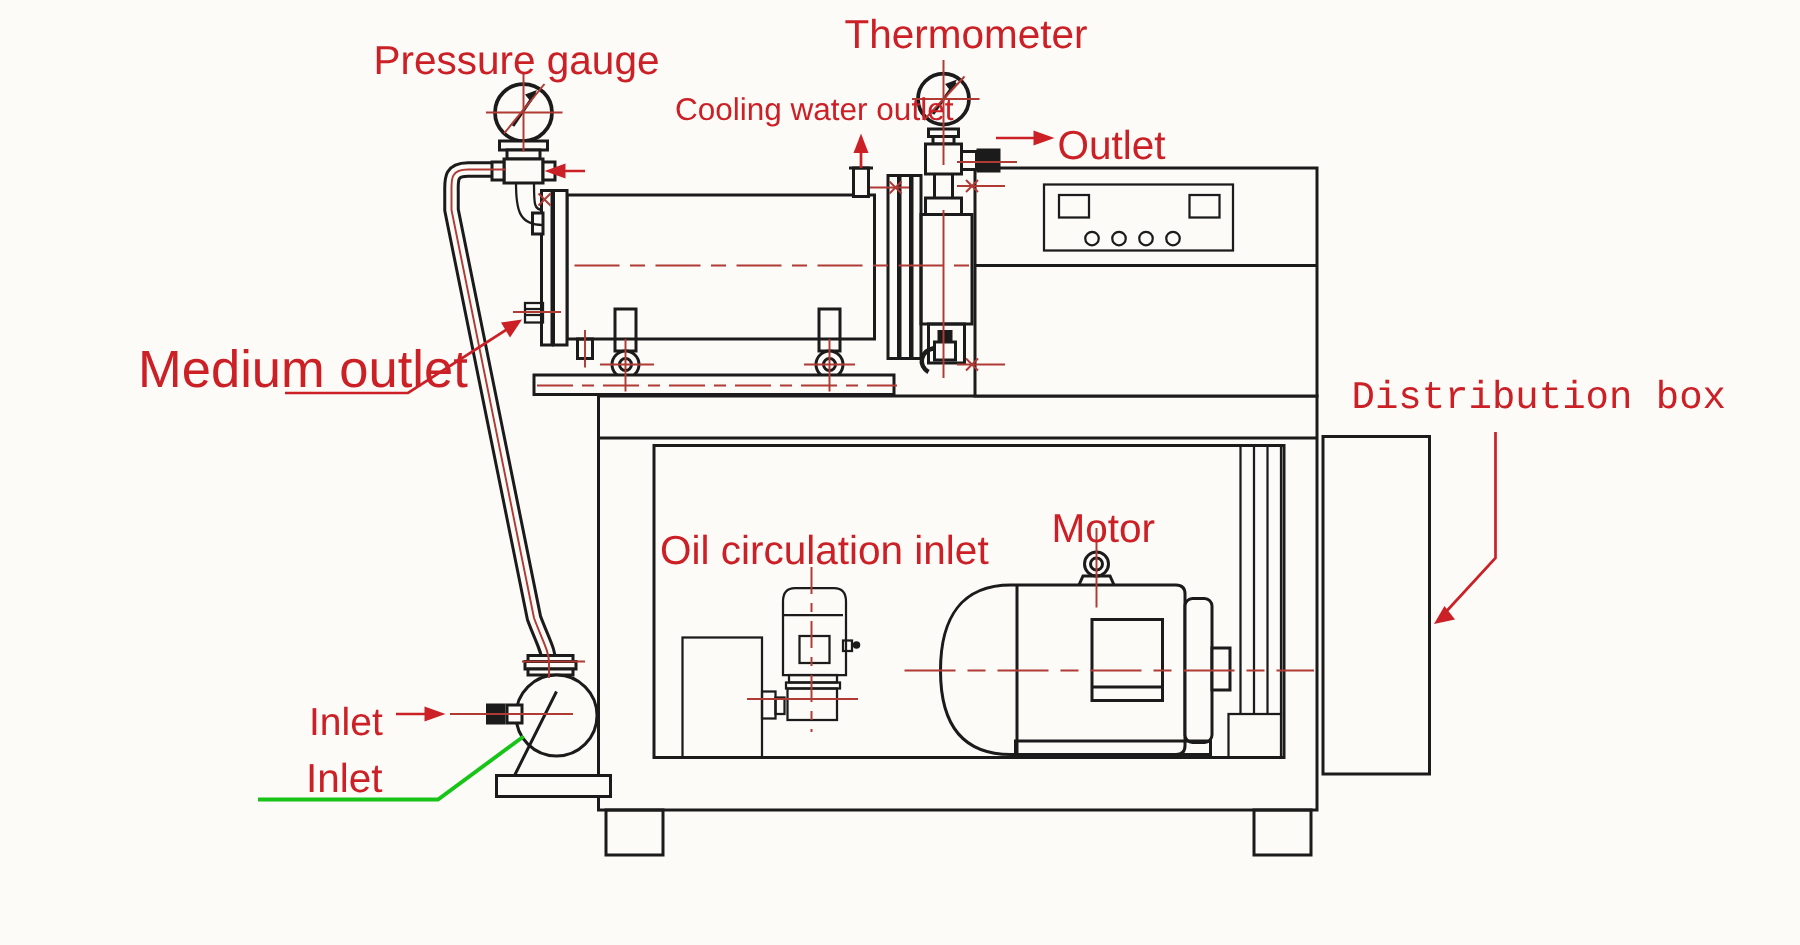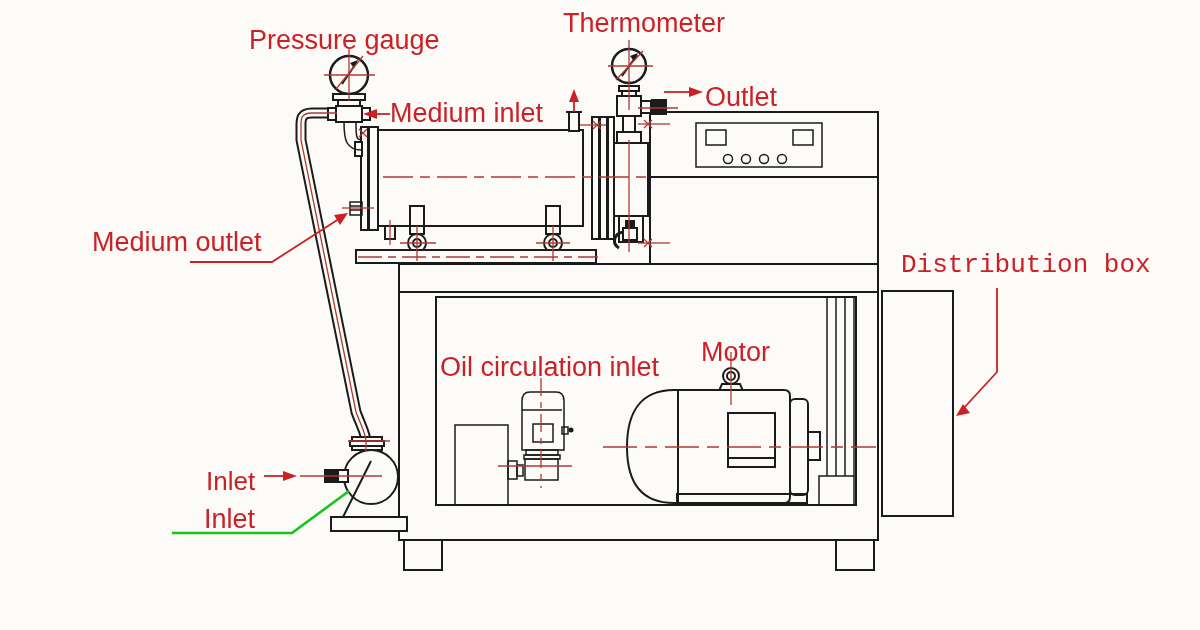"Cooling water outlet" div.lbl { html: none -> <div>Cooling water outlet</div> }
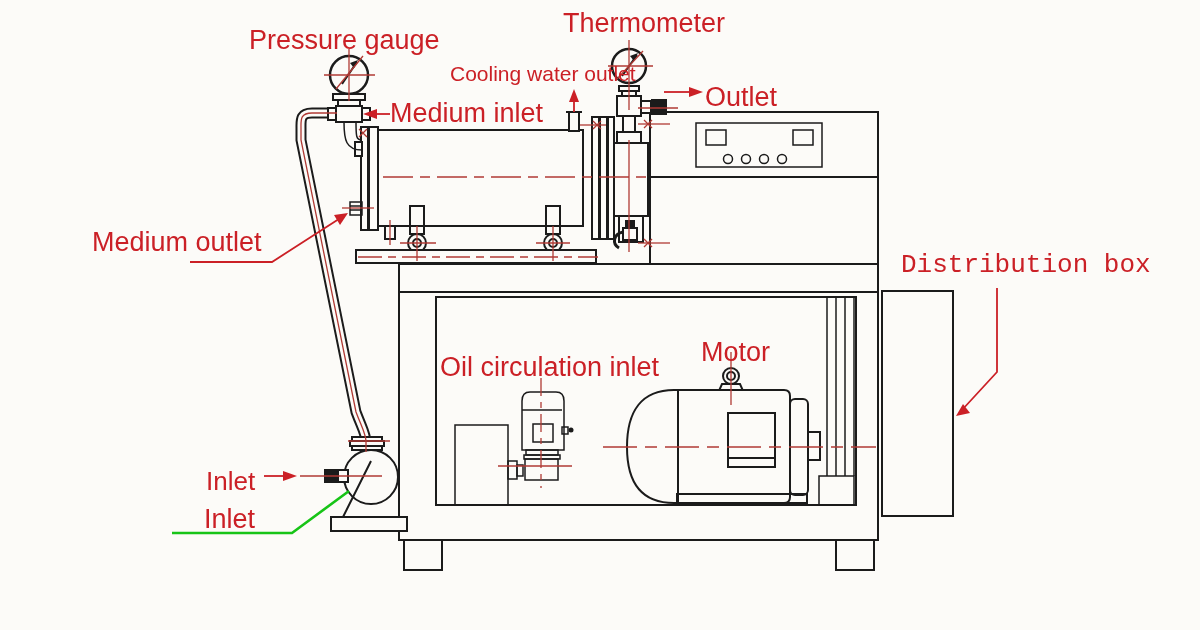"Medium inlet" div.lbl { html: <div>Medium inlet</div> -> none }
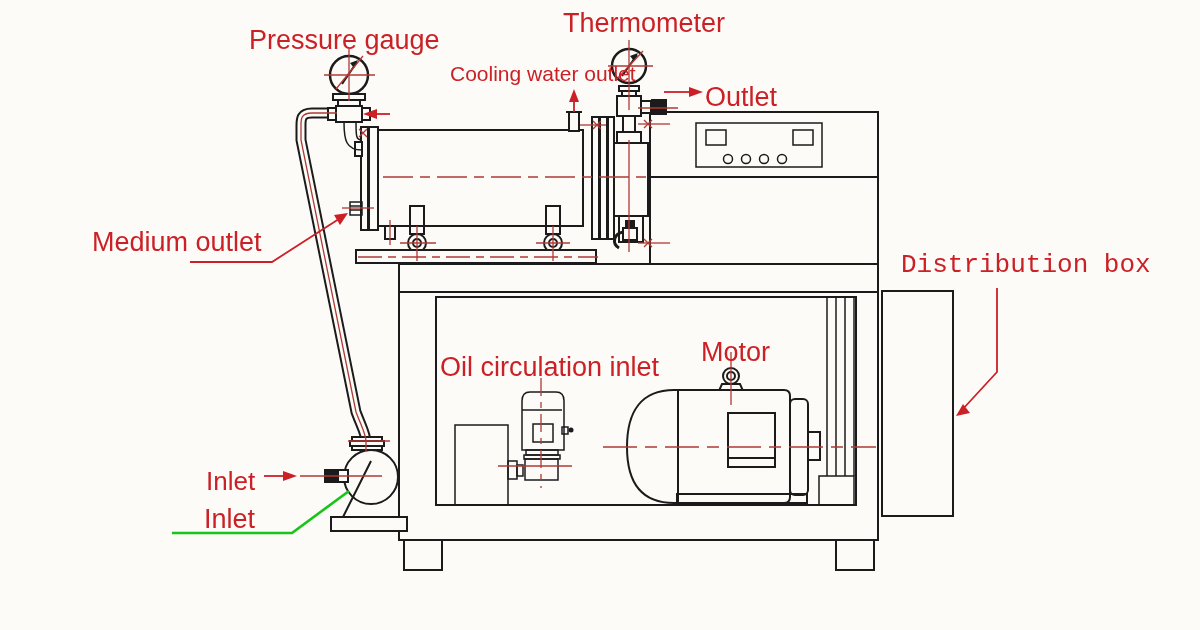"Medium outlet" .l-mo { font-size: 27px -> 35px }
